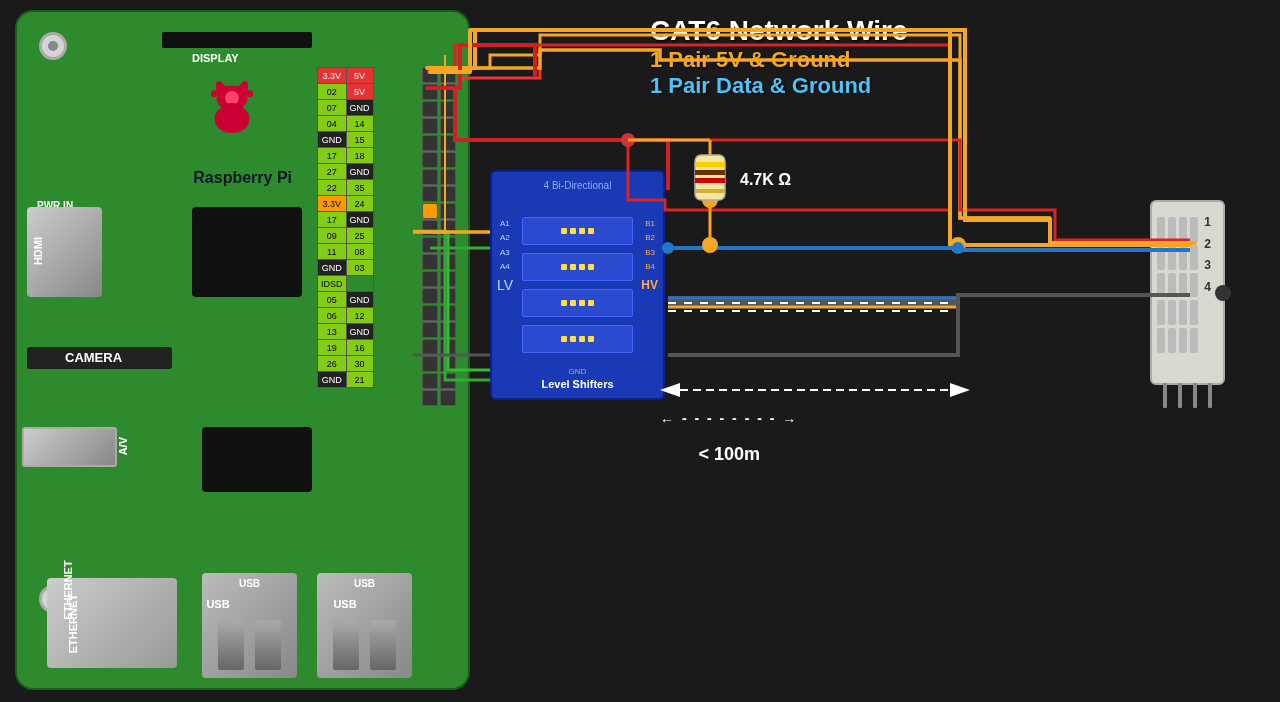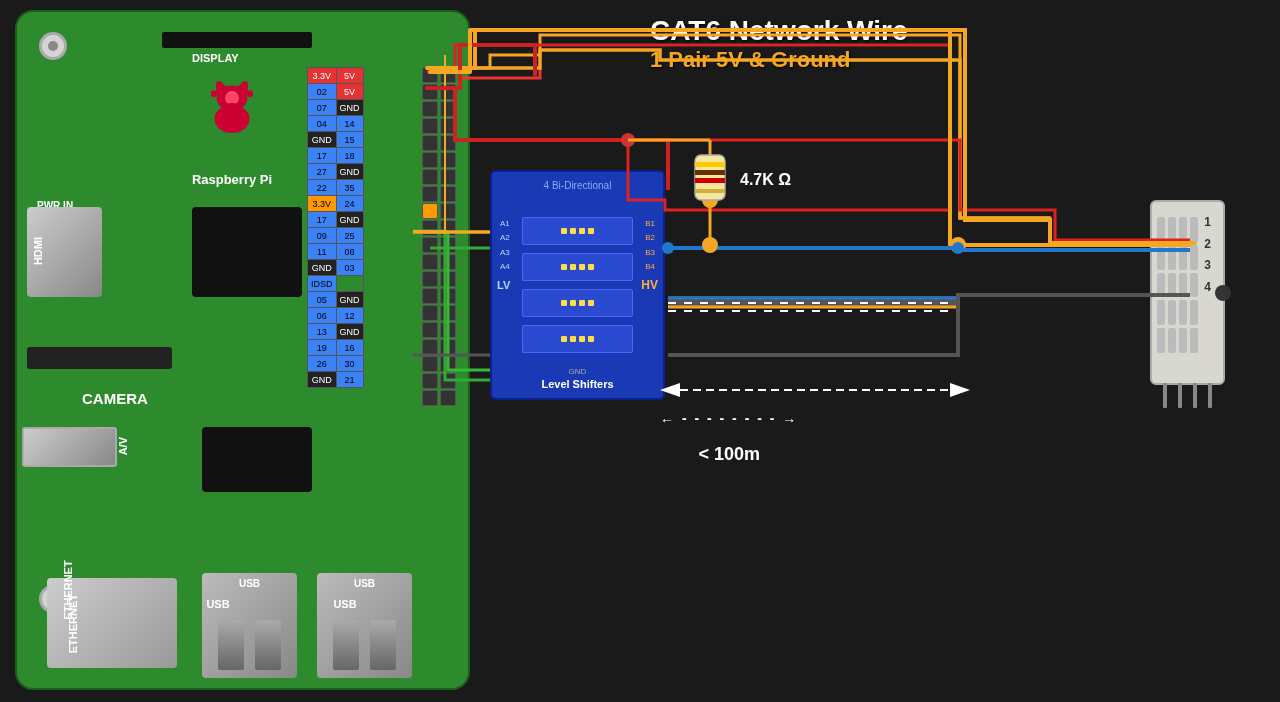"3.3V" .gpio-area { left: 290px -> 300px }
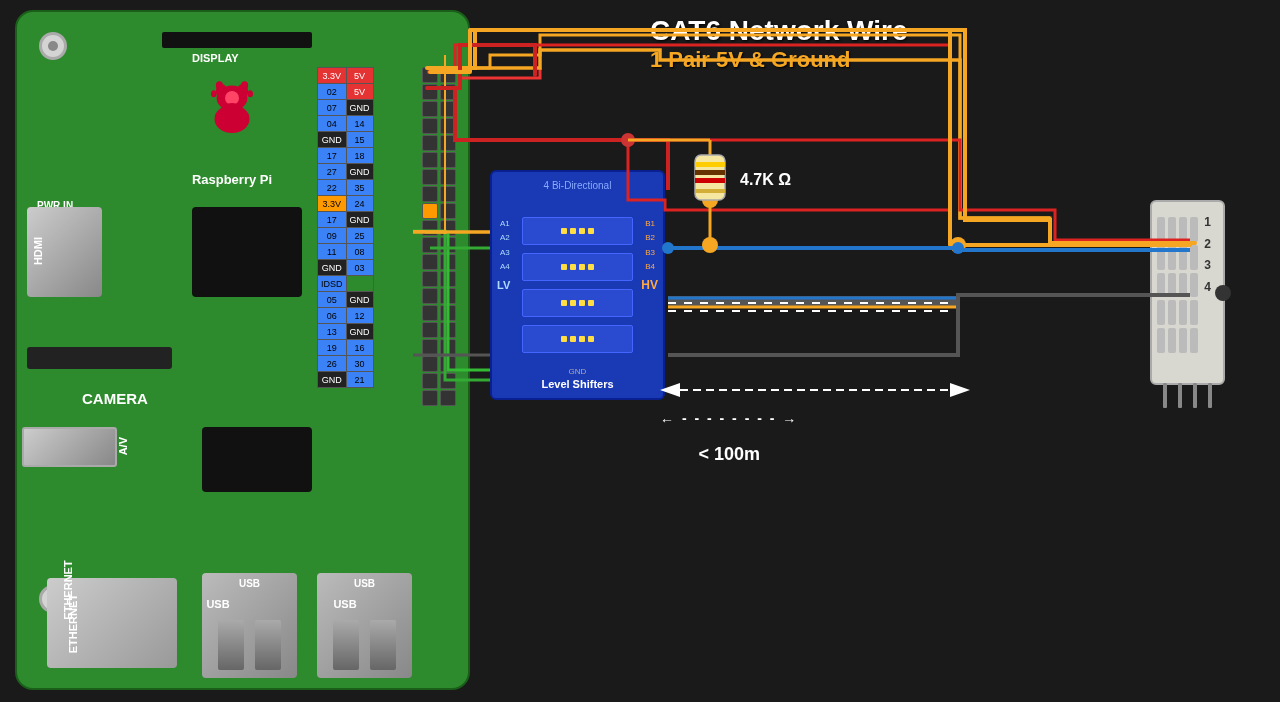"02" .gpio-table .pin-normal { background: #3b82f6 -> #84cc16 }
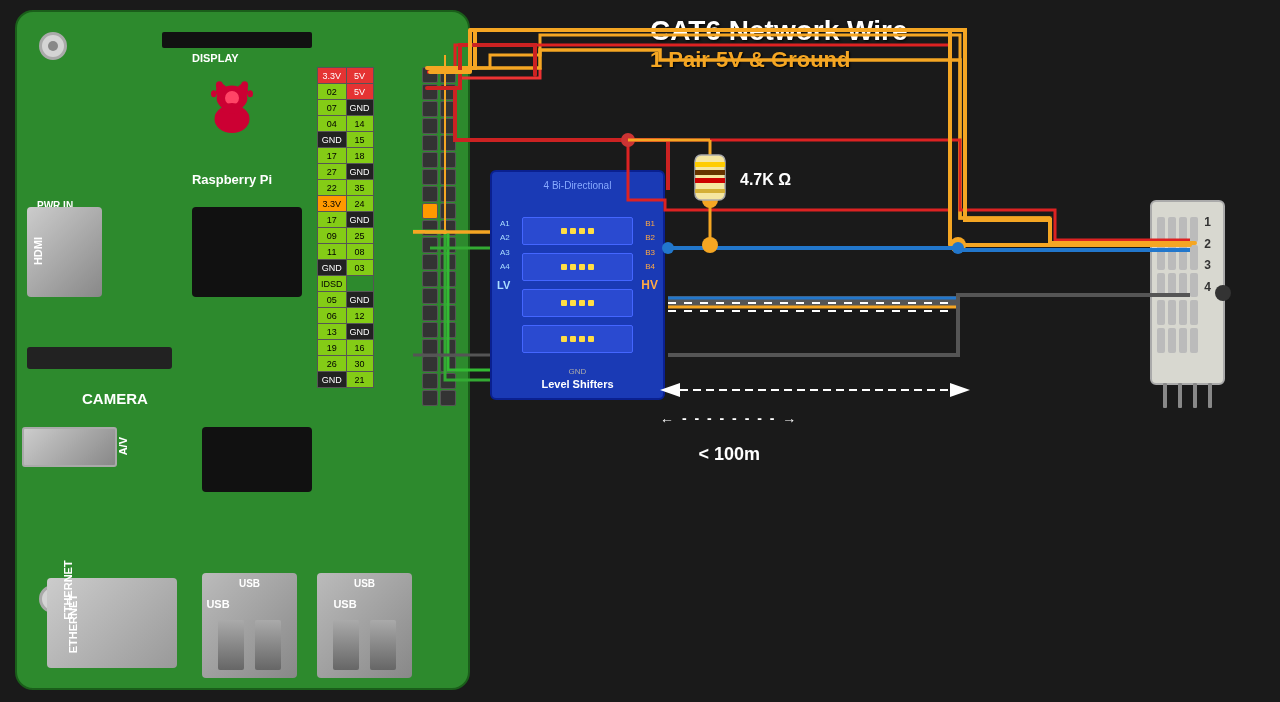"1 Pair Data & Ground" div.title-sub2 { html: none -> <div>1 Pair Data &amp; Ground</div> }
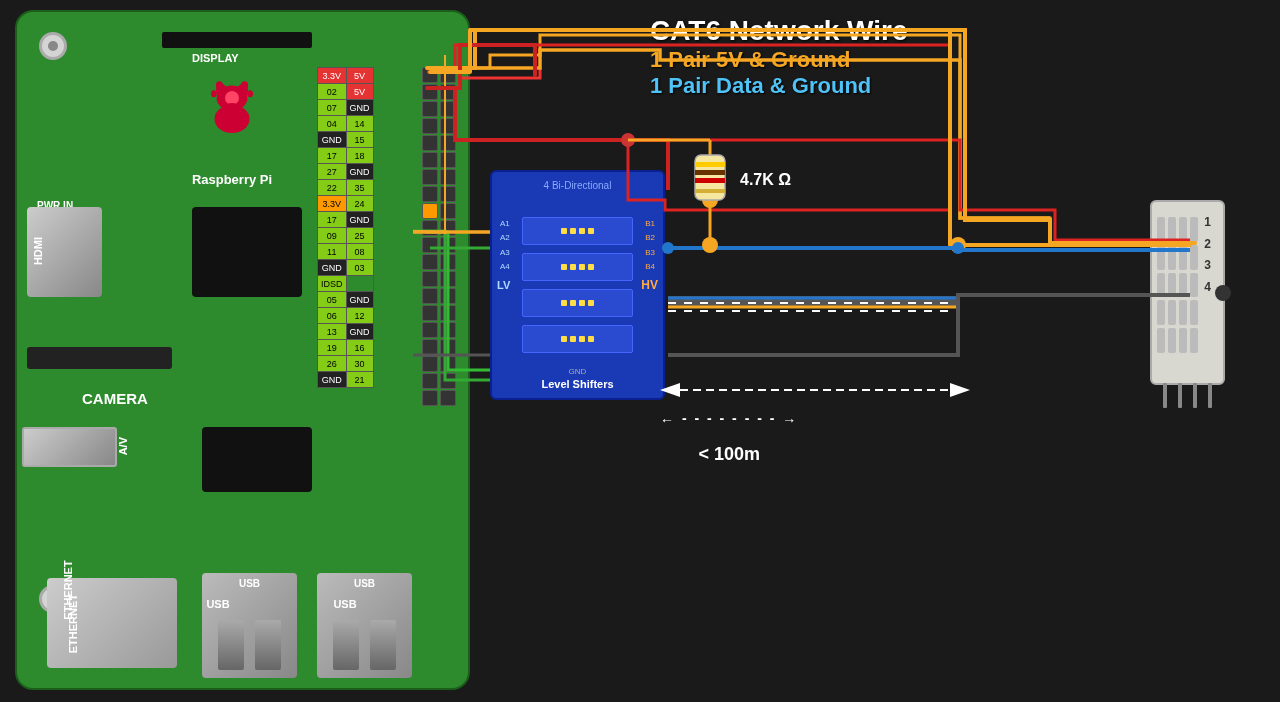"Raspberry Pi" .rpi-label { color: #ffffff -> #0f172a; font-size: 13px -> 16px; text-align: center -> right }
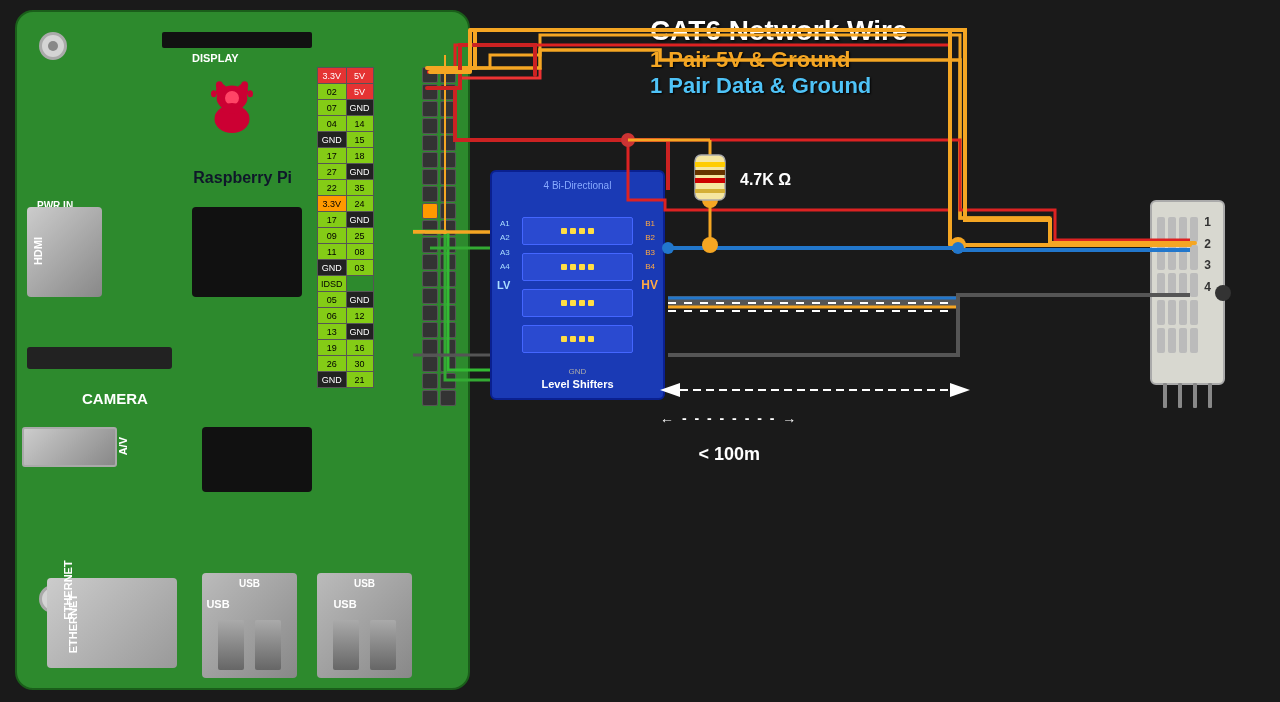"LV" div { font-size: 11px -> 14px; font-weight: bold -> normal }
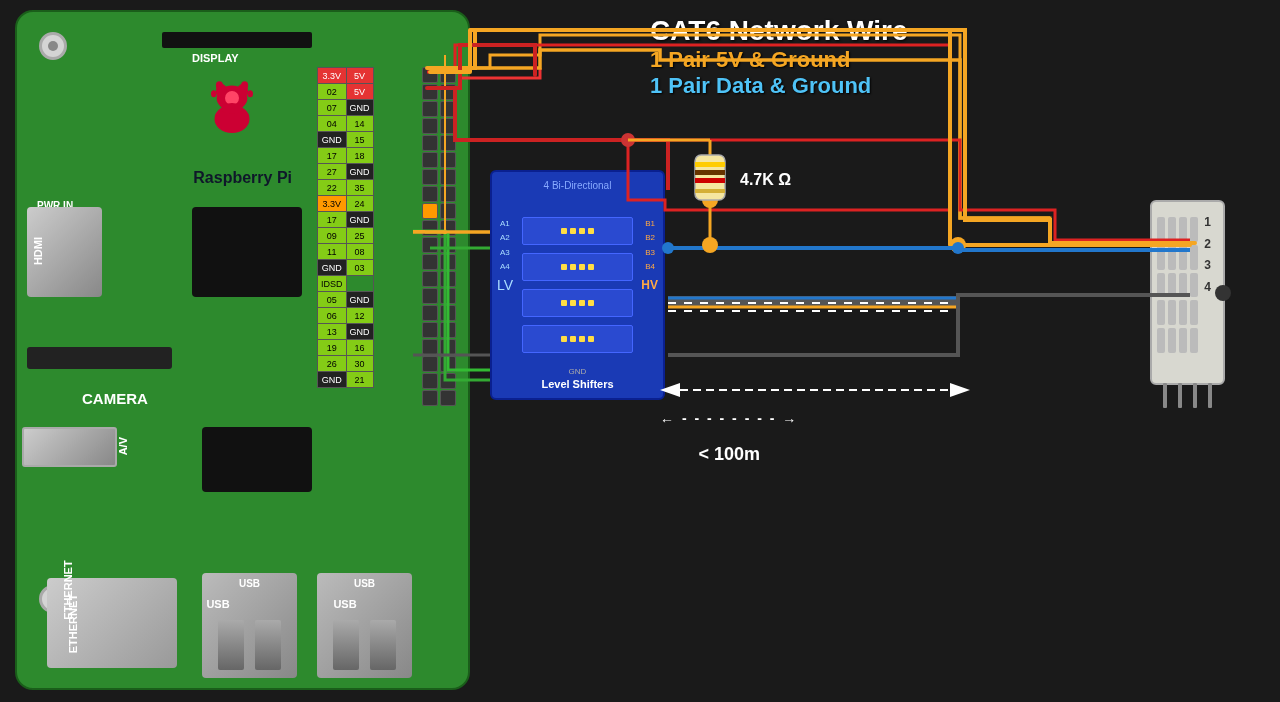"CAMERA" .camera-label { font-size: 15px -> 13px; left: 65px -> 48px; margin-top: 40px -> none }
